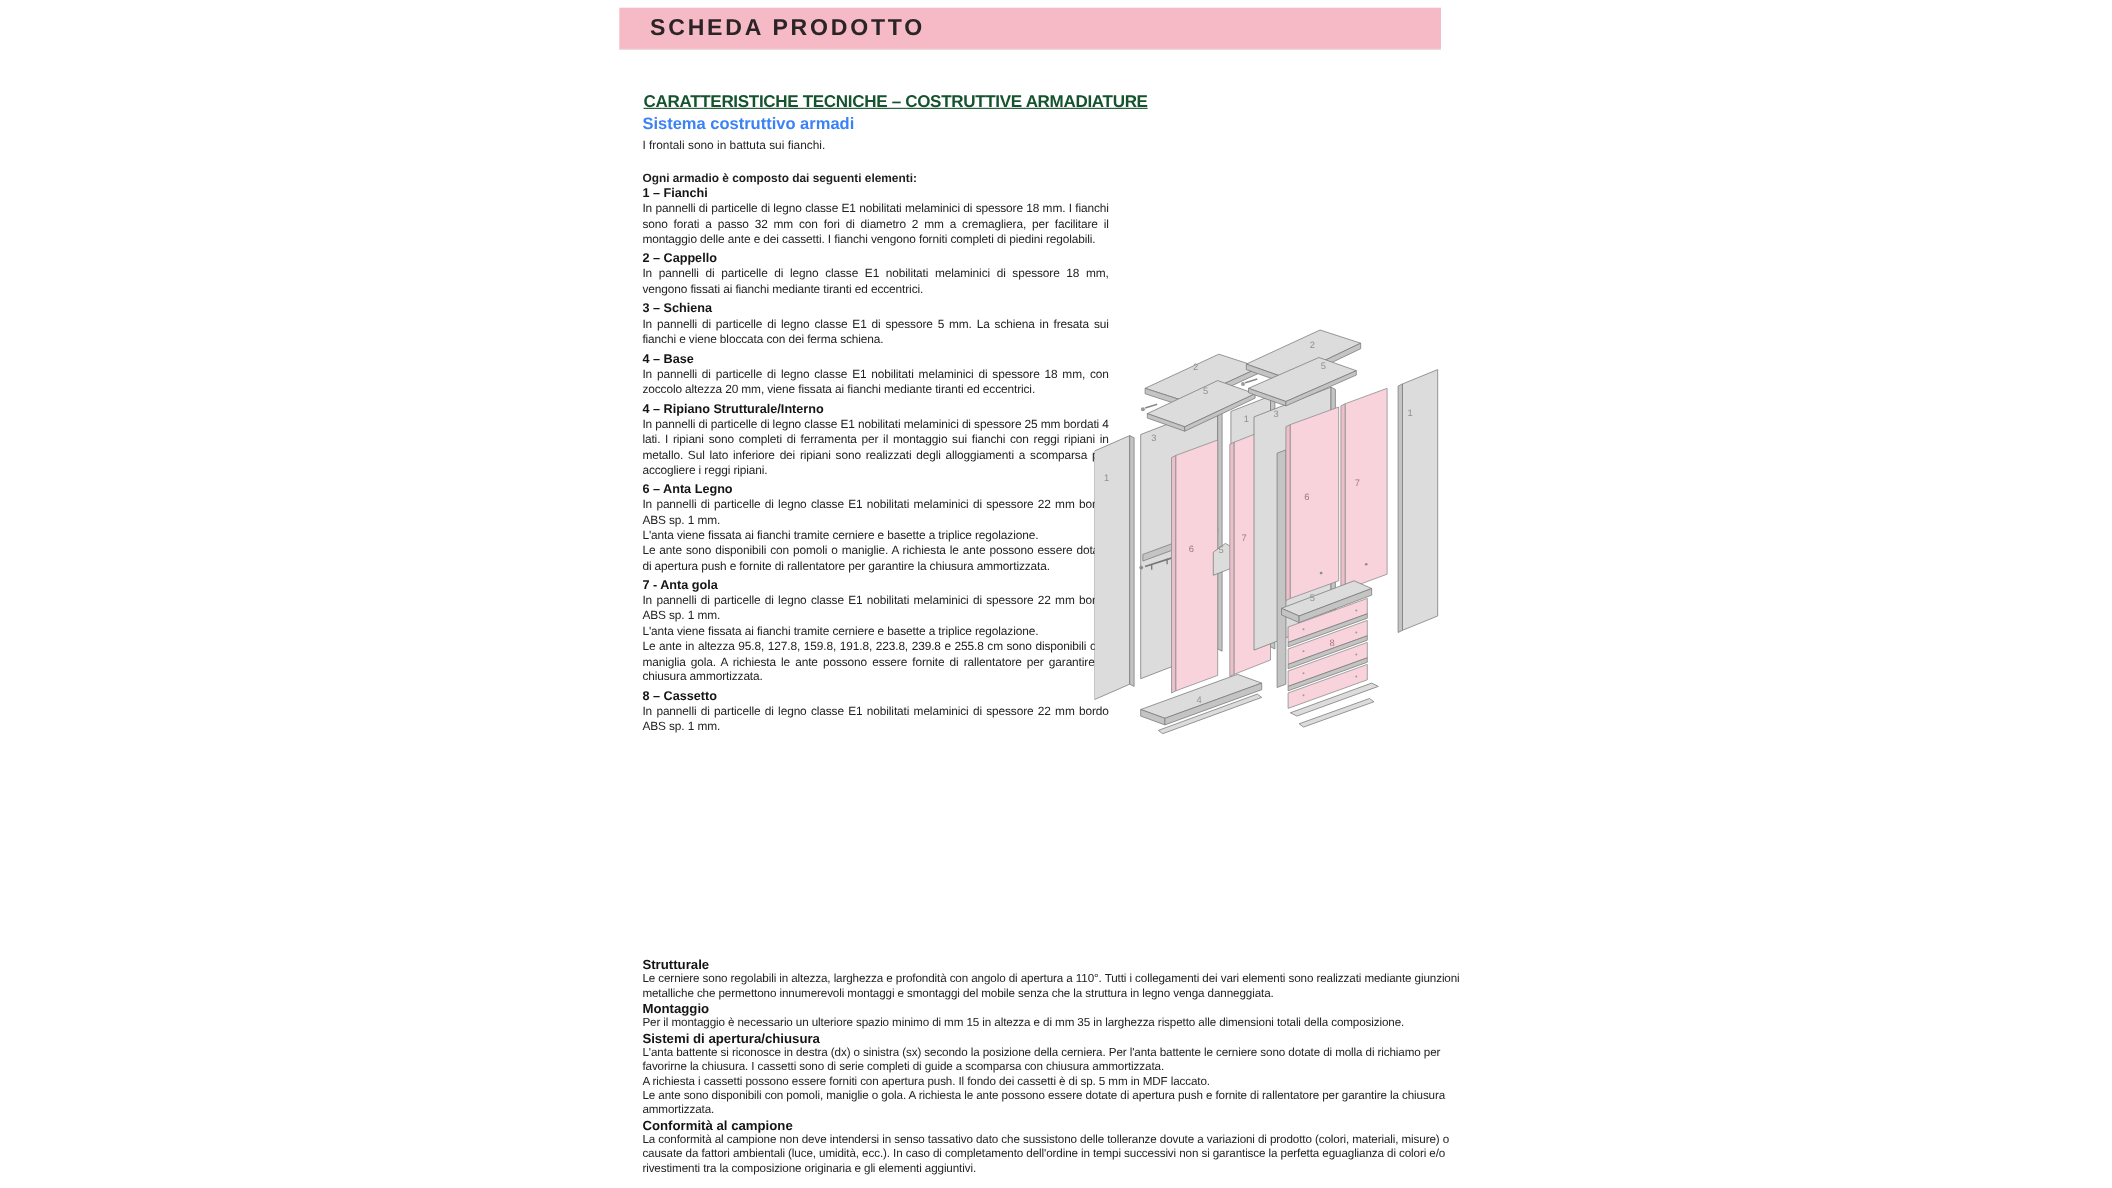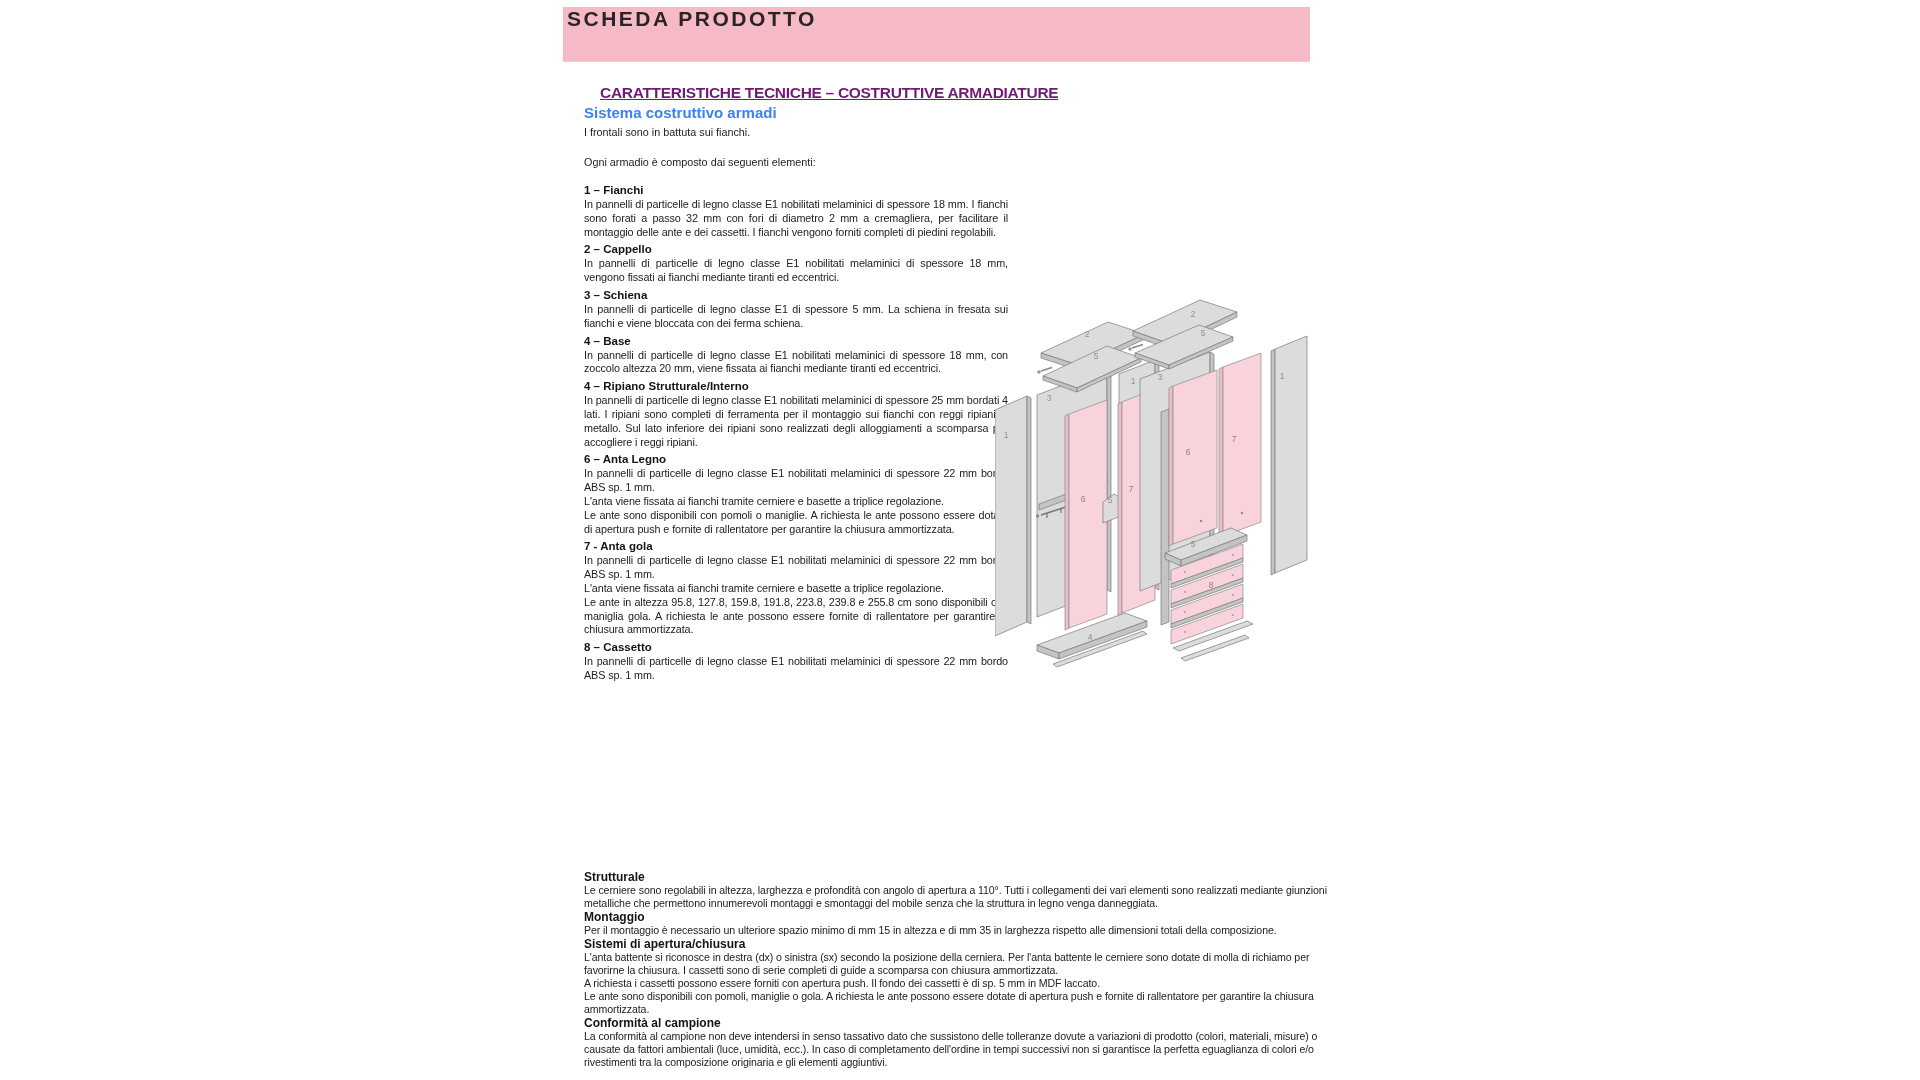"SCHEDA PRODOTTO" .pink-bar { align-items: flex-start -> center; height: 55px -> 38px; padding-left: 4px -> 28px }
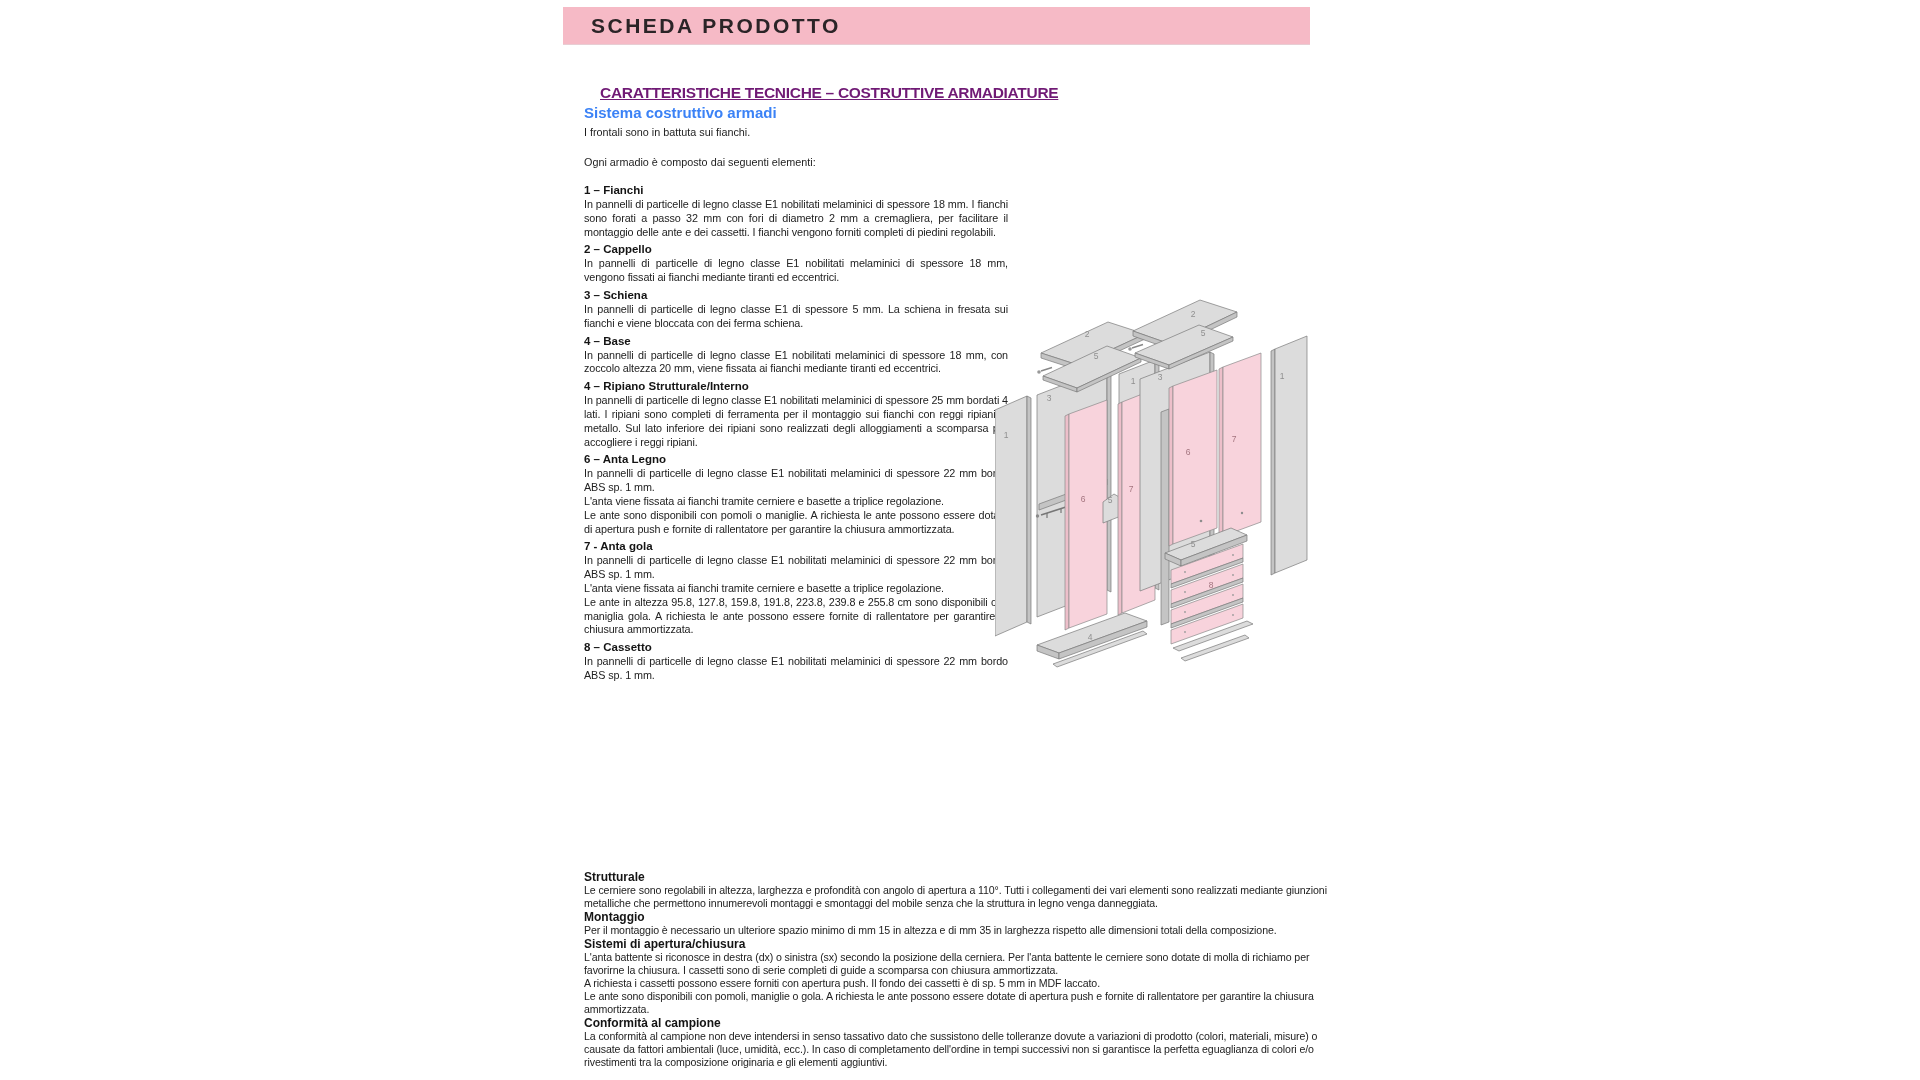"CARATTERISTICHE TECNICHE – COSTRUTTIVE" .h-cara { color: #701a75 -> #14532d; margin: 0 0 2px 16px -> 0 0 2px 1px }
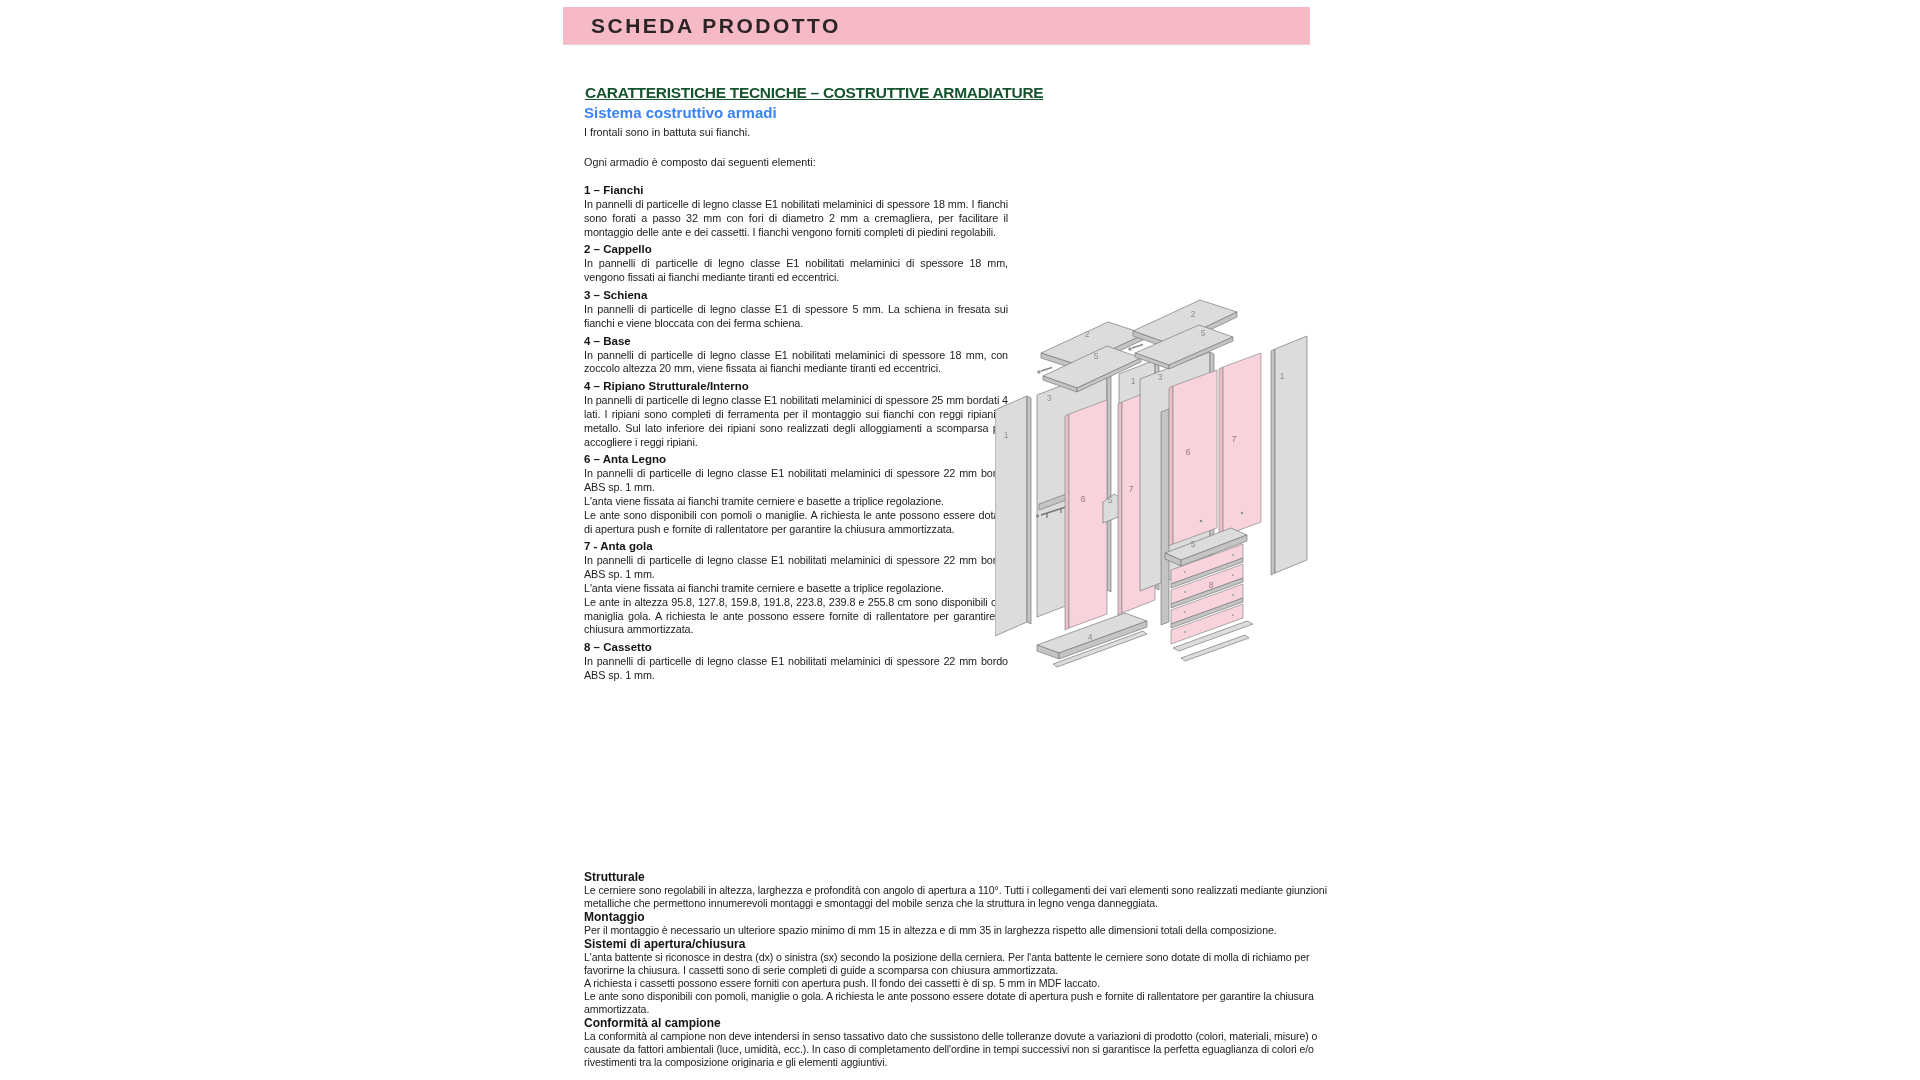"Ogni armadio è composto dai" .gap-md { font-weight: none -> bold; margin-bottom: 14px -> none }
